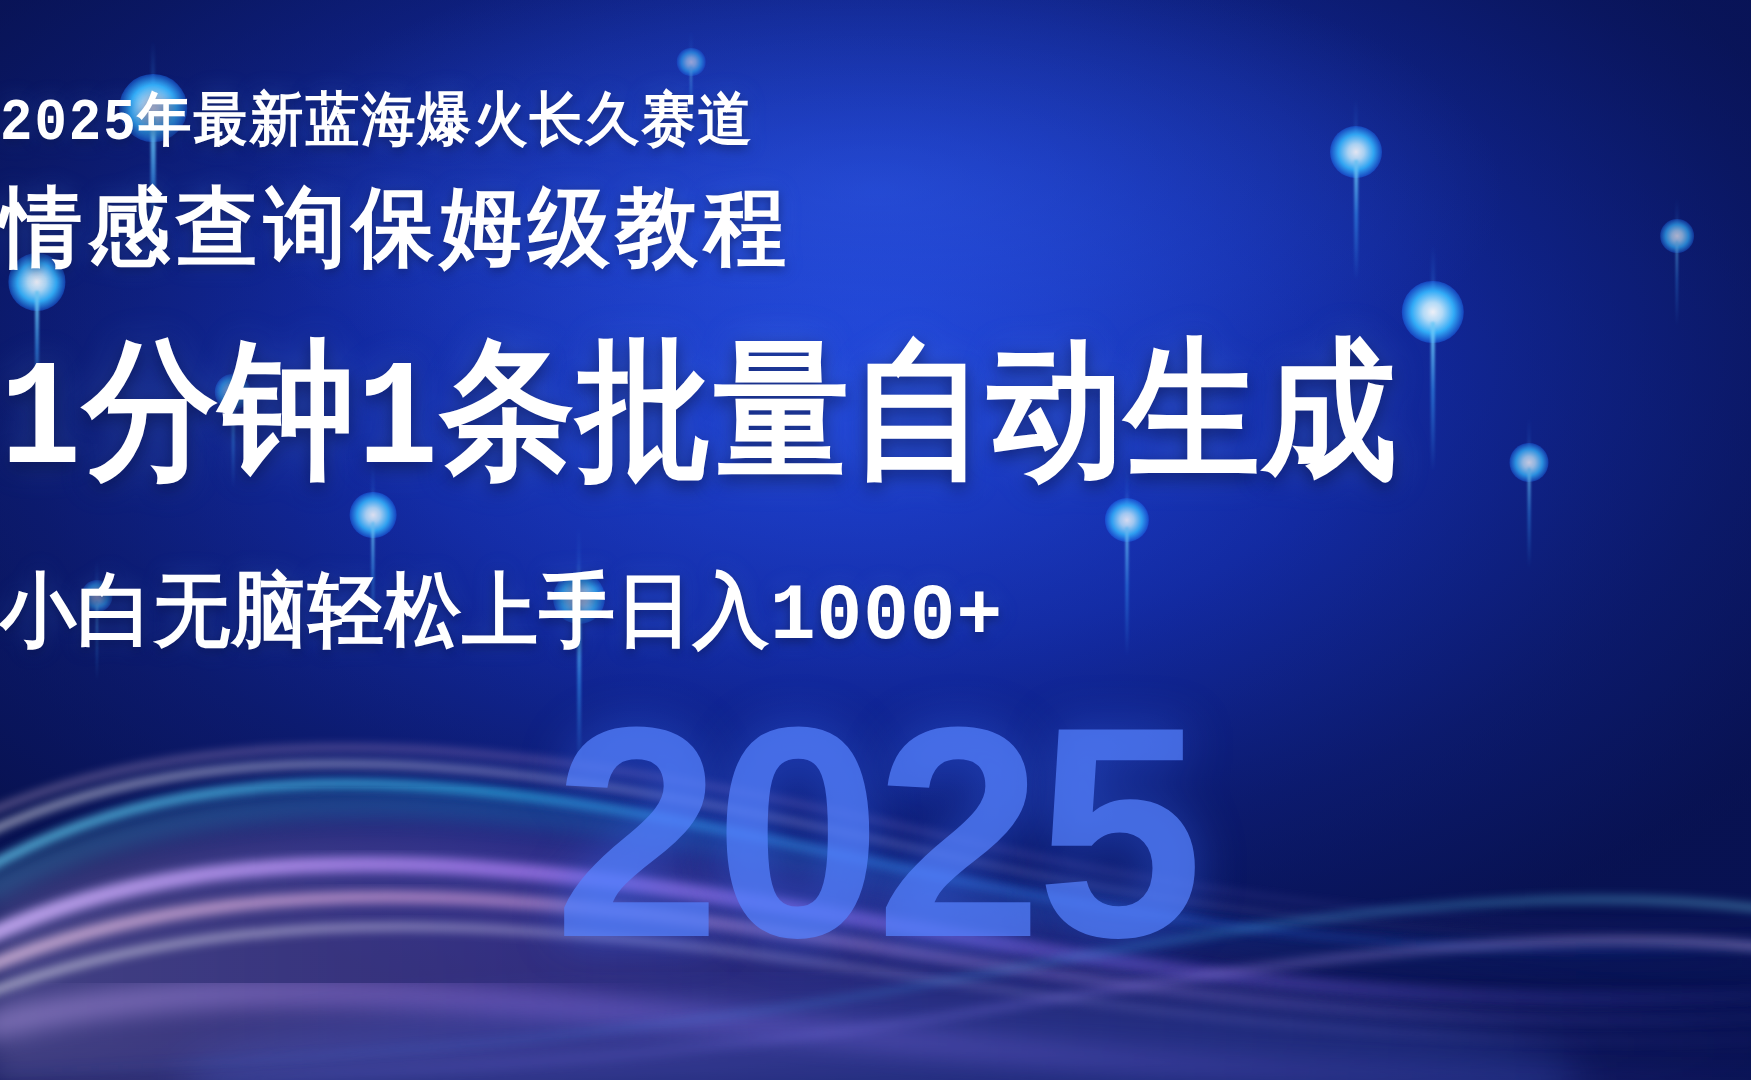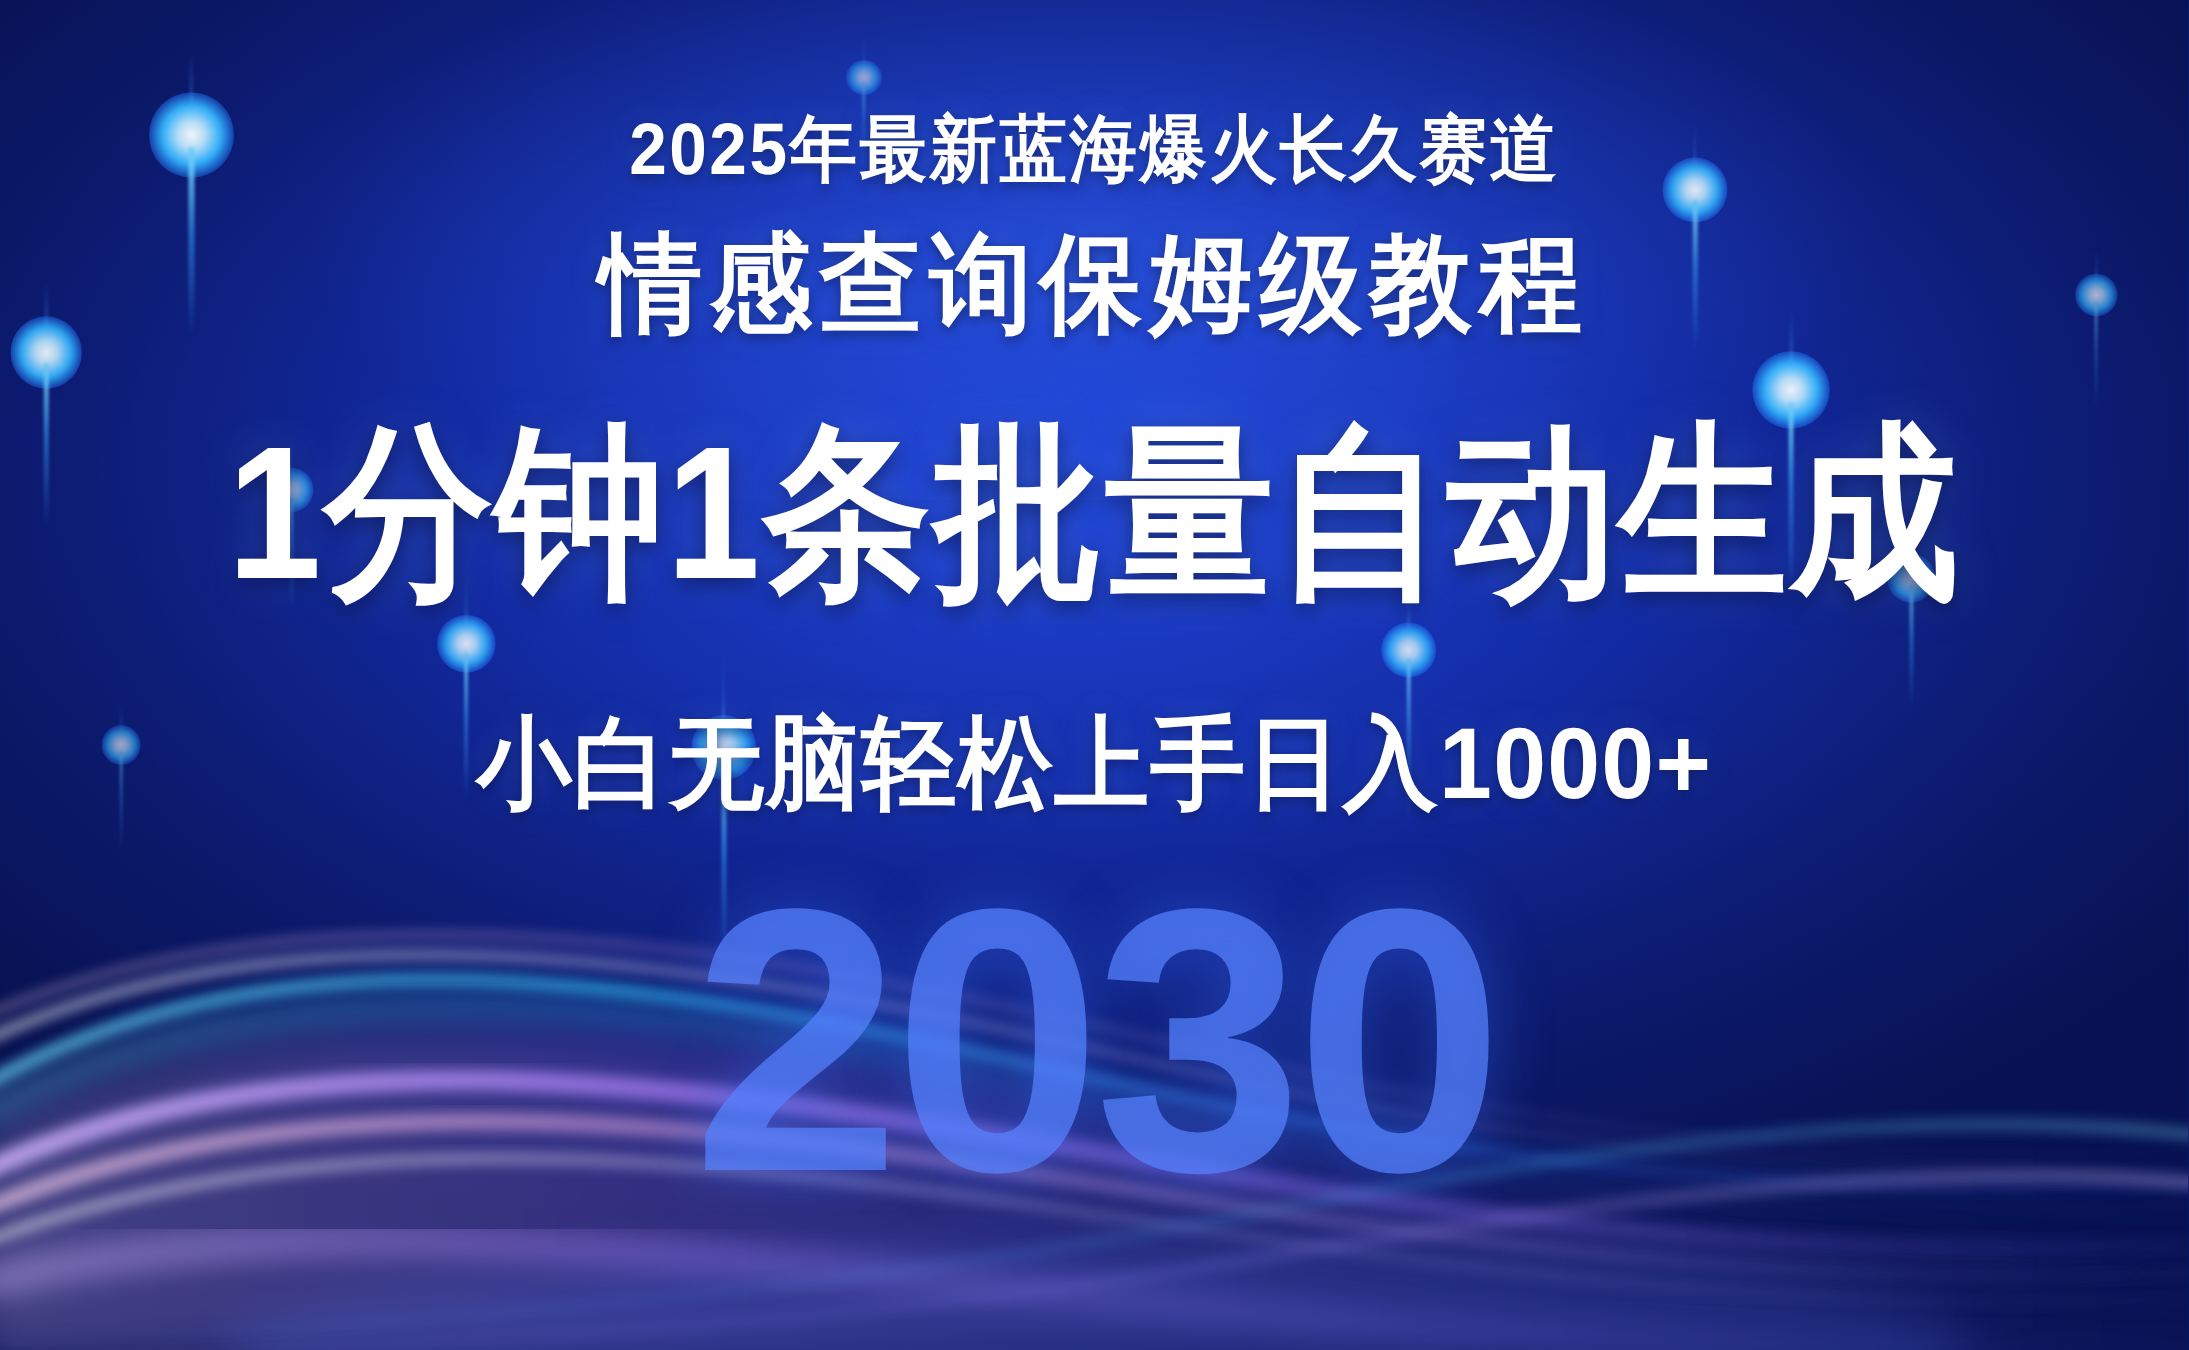"2025年最新蓝海爆火长久赛道" .text-stack { font-family: none -> Liberation Mono, monospace; text-align: center -> none }
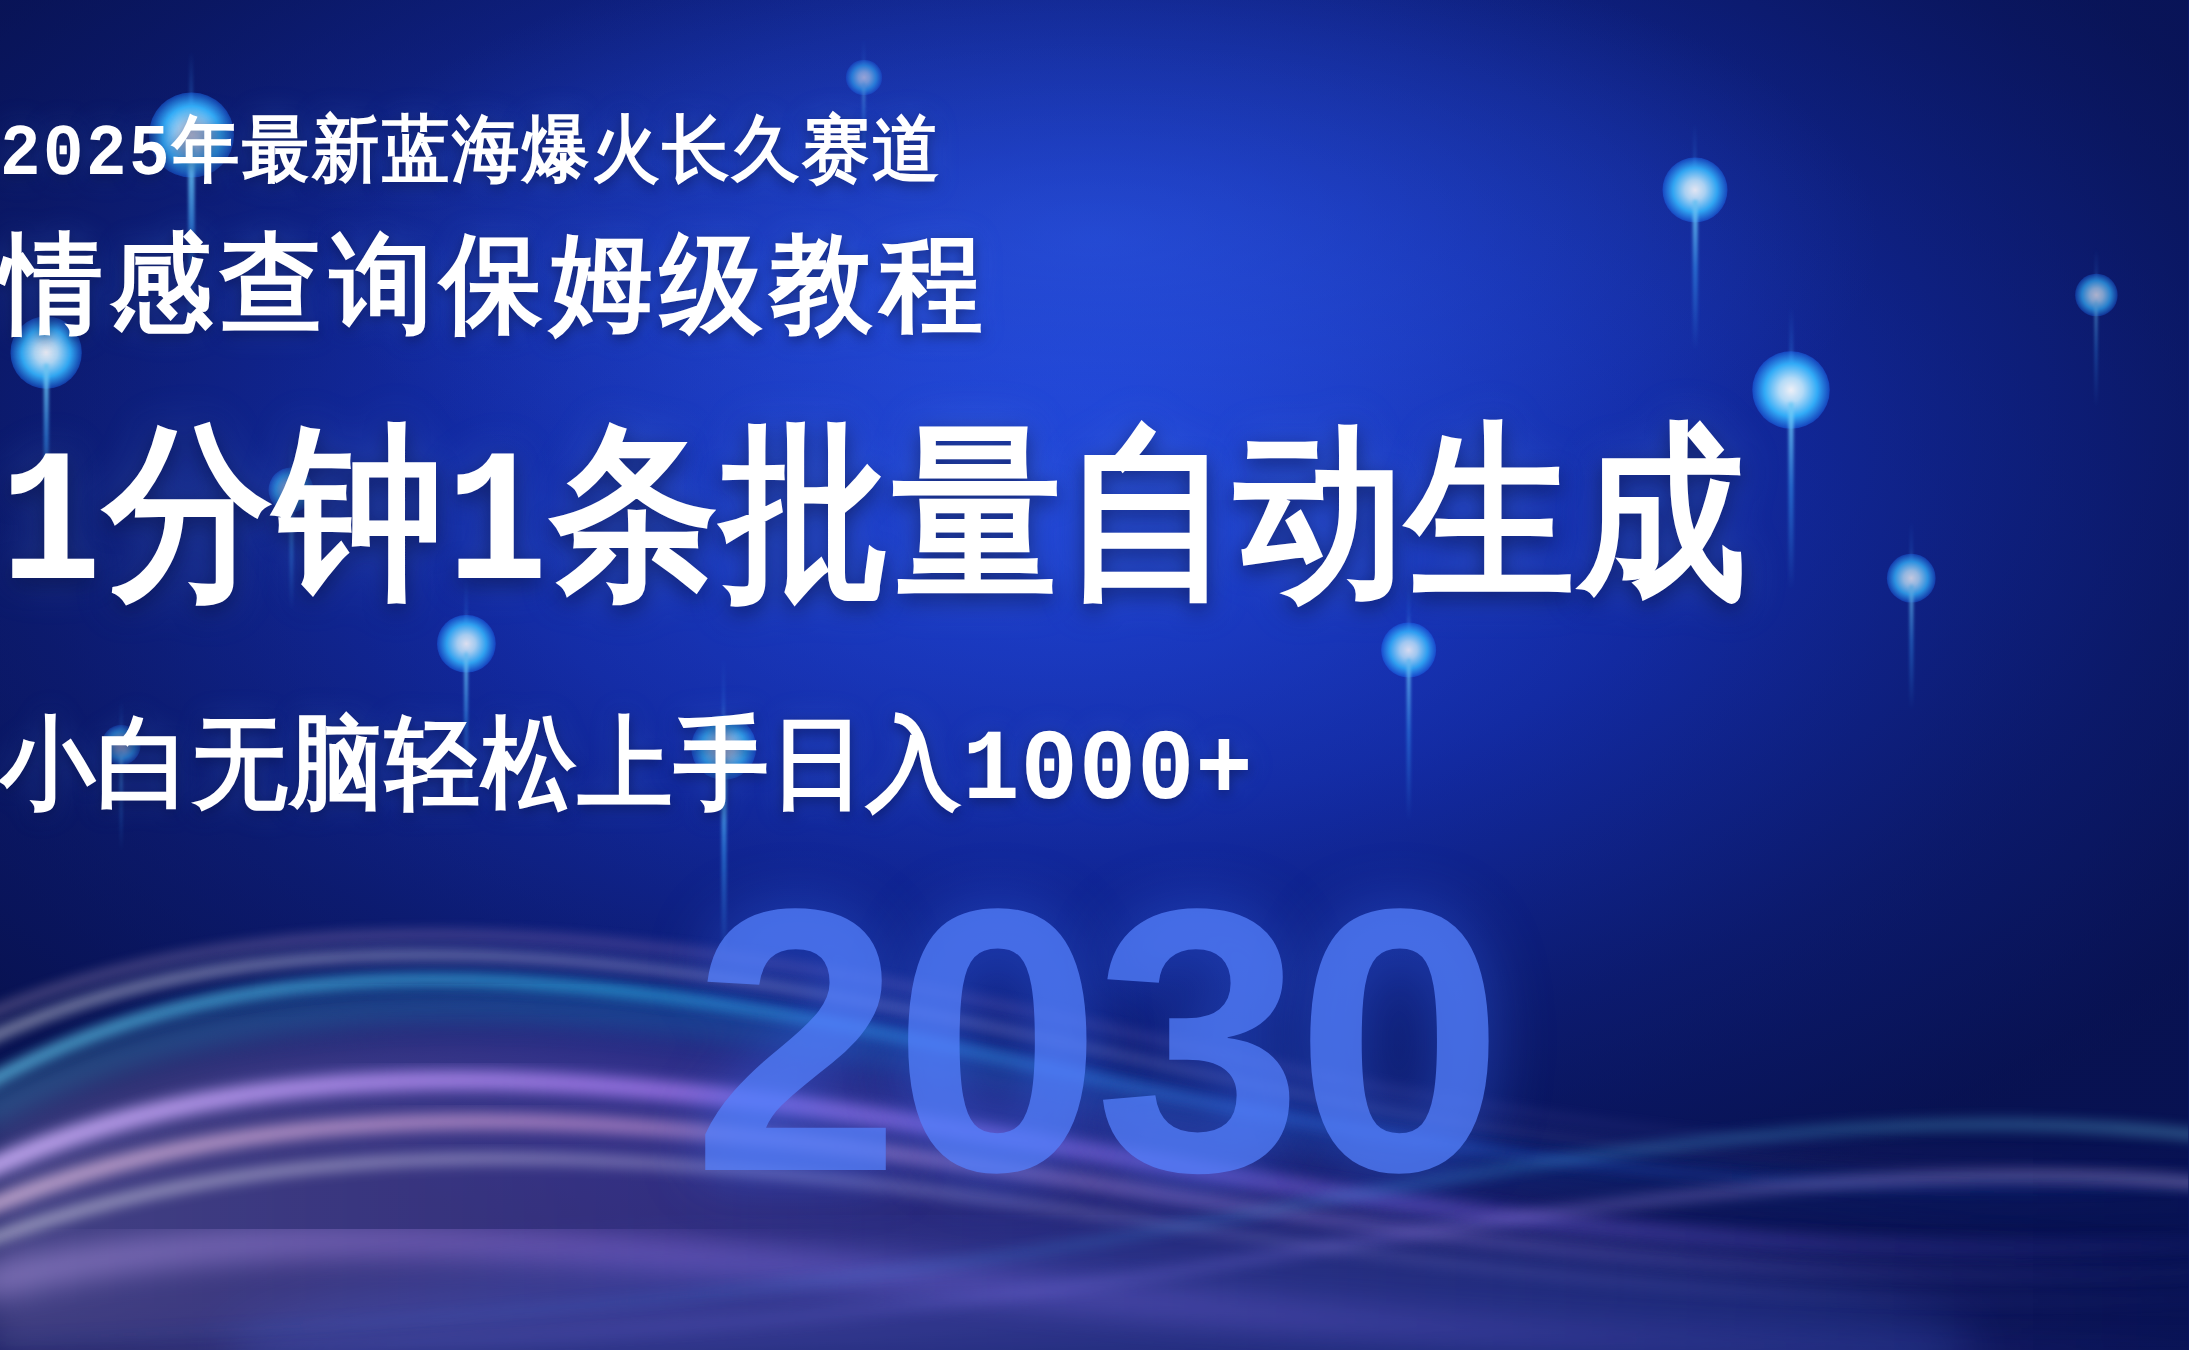"2030" div.watermark { text: 2030 -> 2025 }
